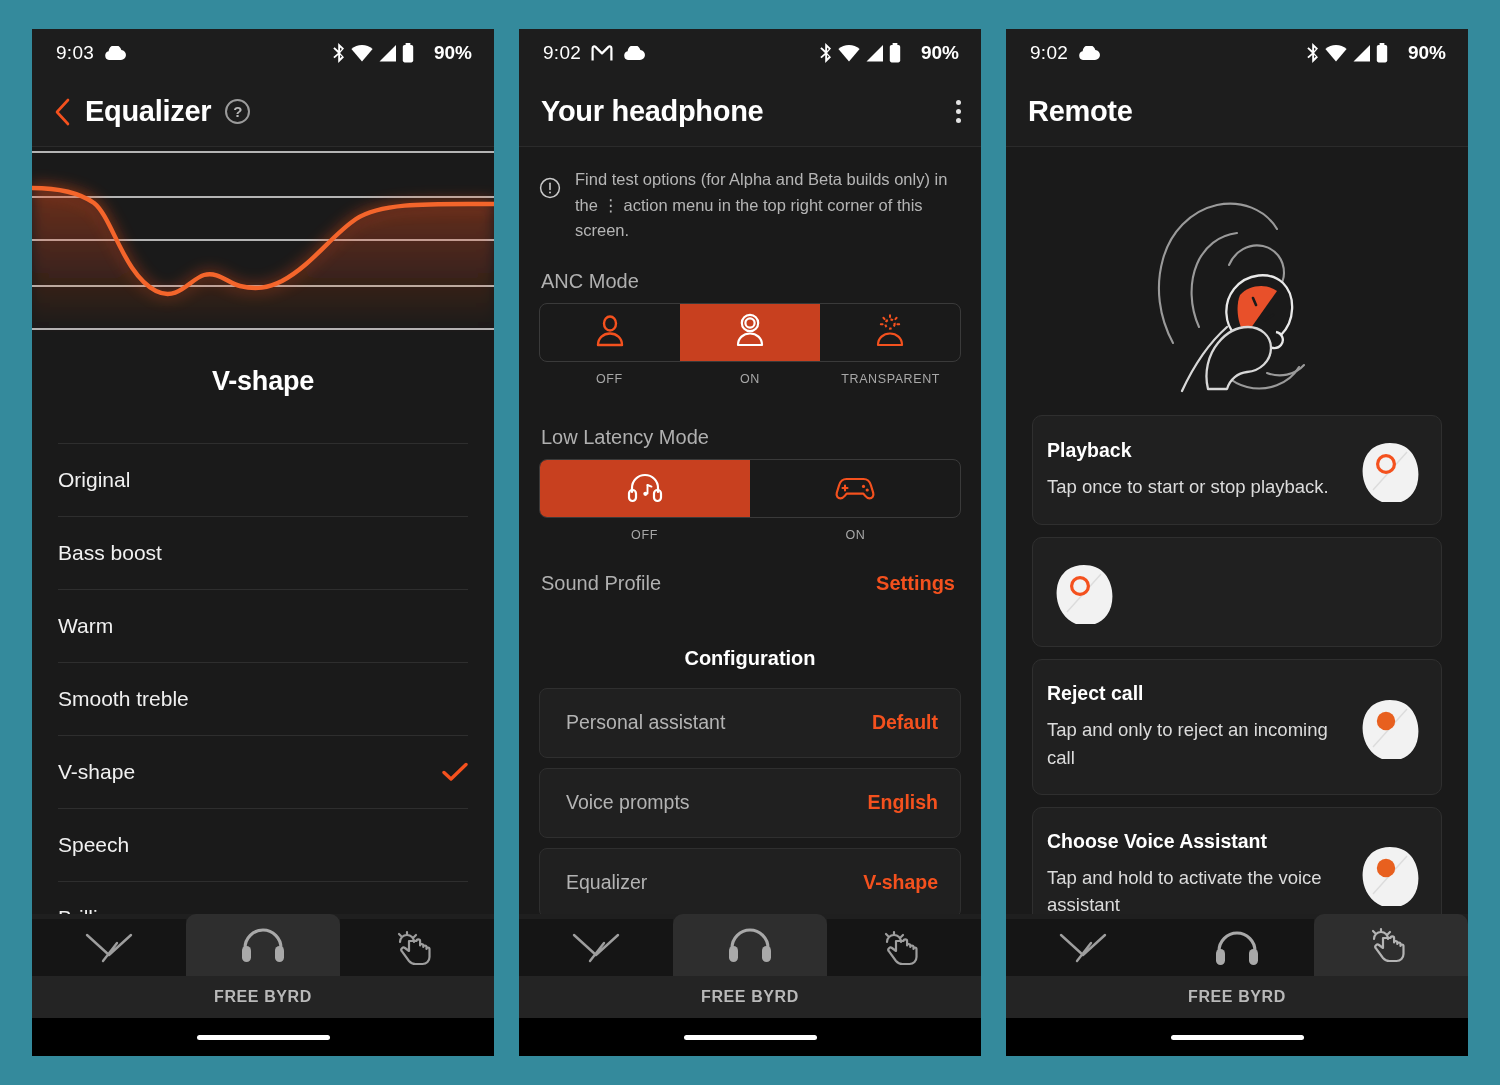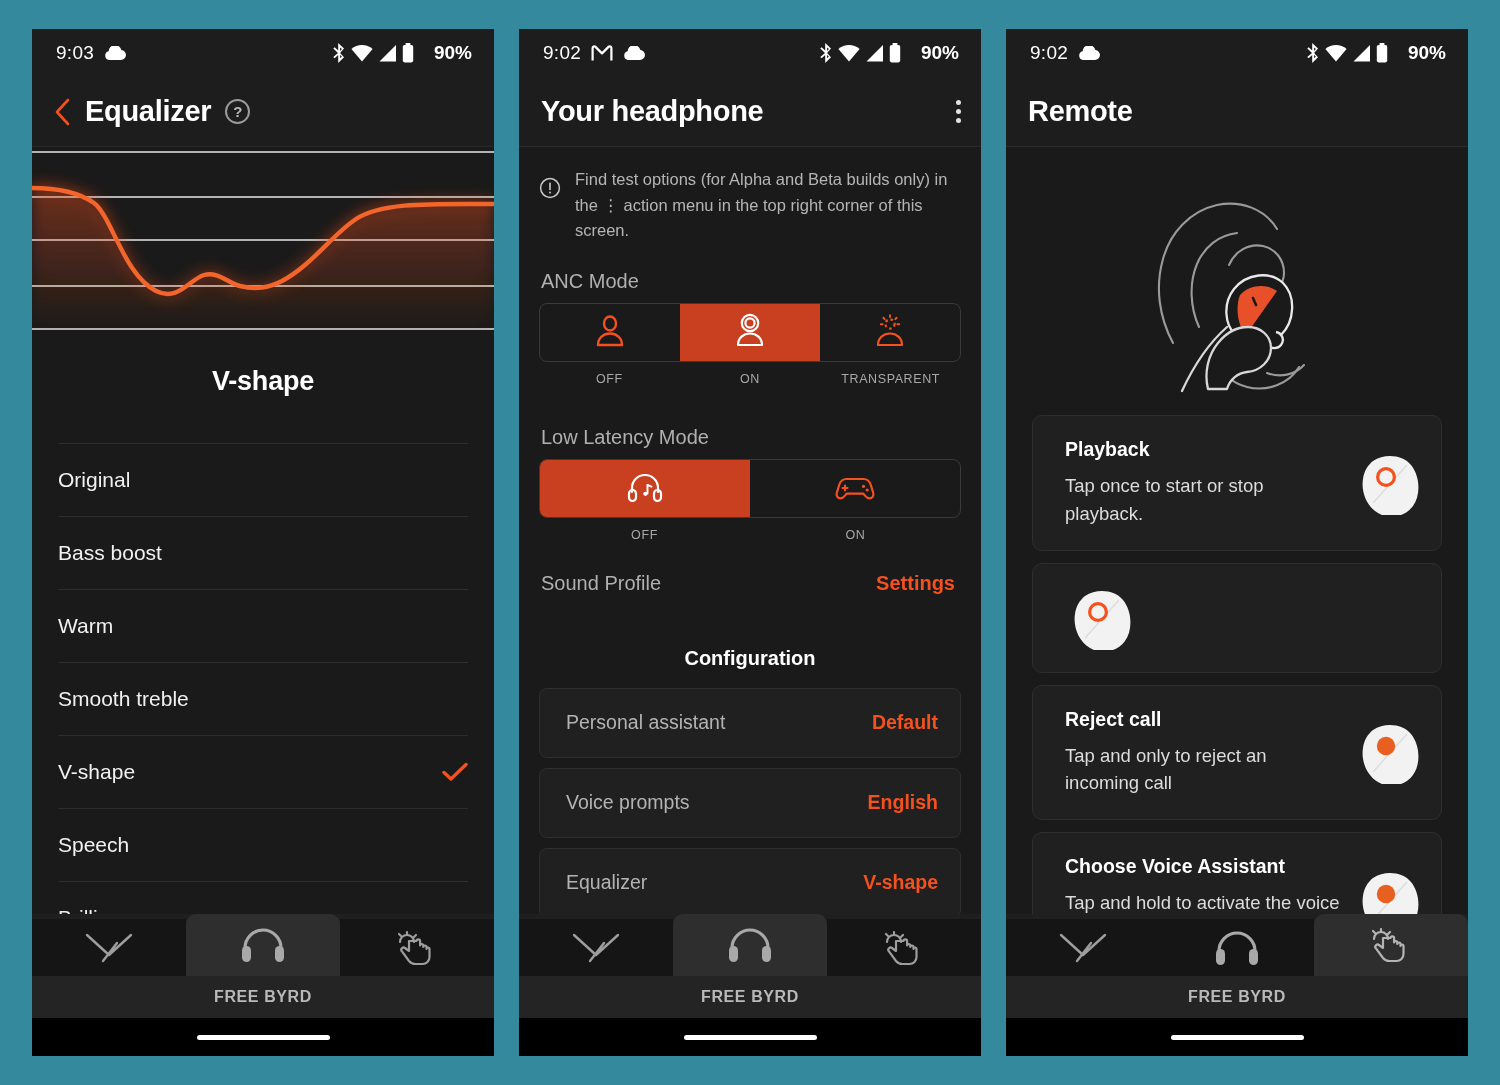"Playback" .remote-card { padding: 22px 18px 22px 32px -> 22px 18px 22px 14px }
